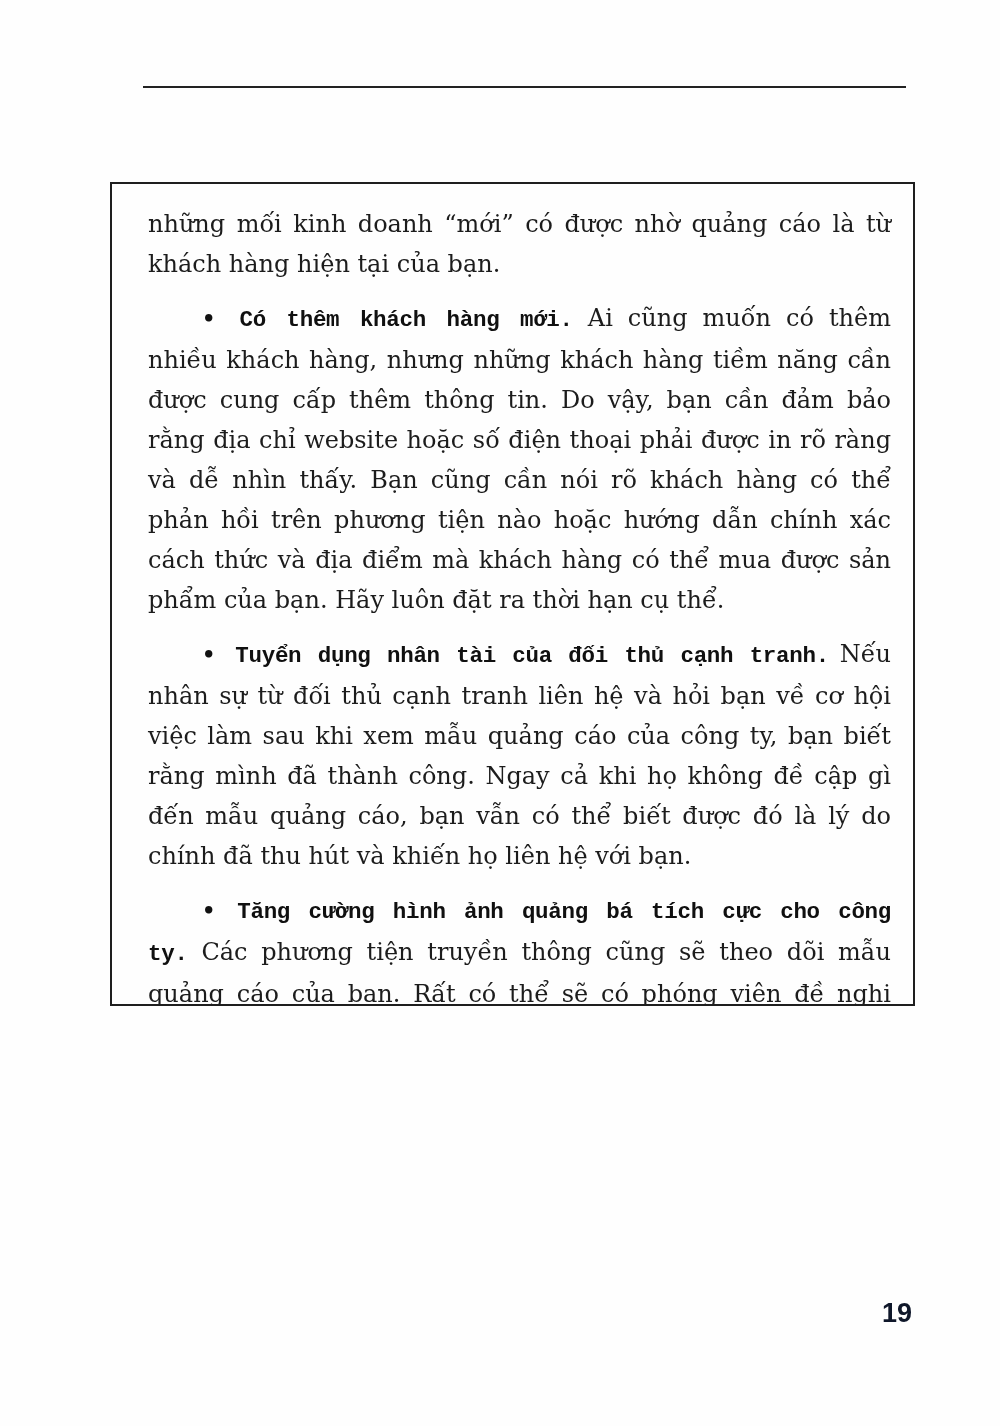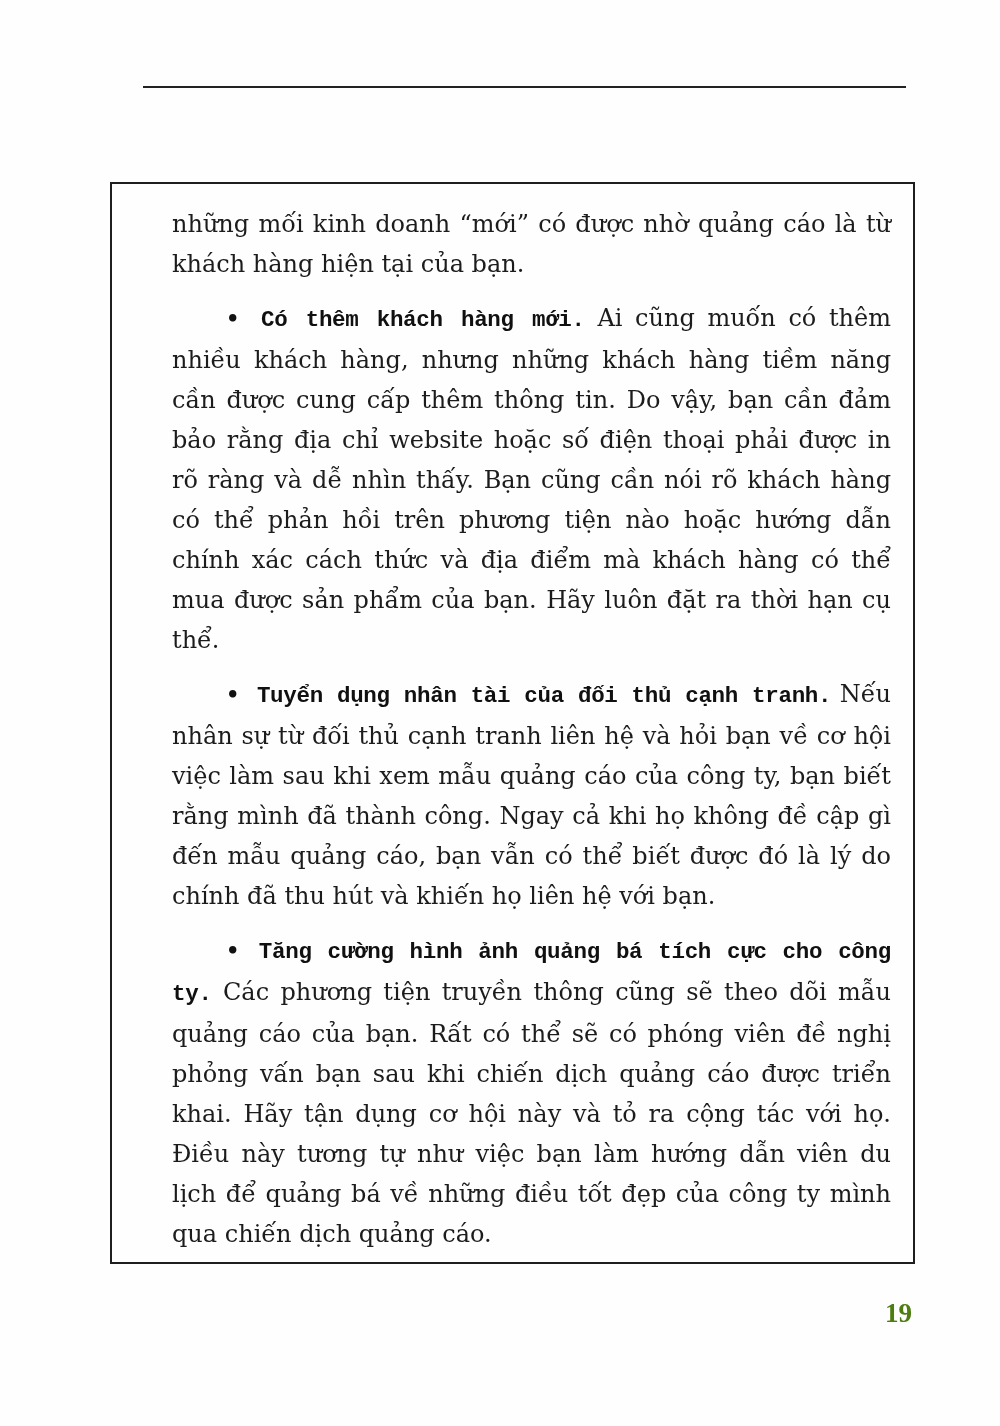"những mối kinh doanh “mới”" .content-box { height: 1082px -> 824px; padding: 20px 22px 0 60px -> 20px 22px 0 36px }
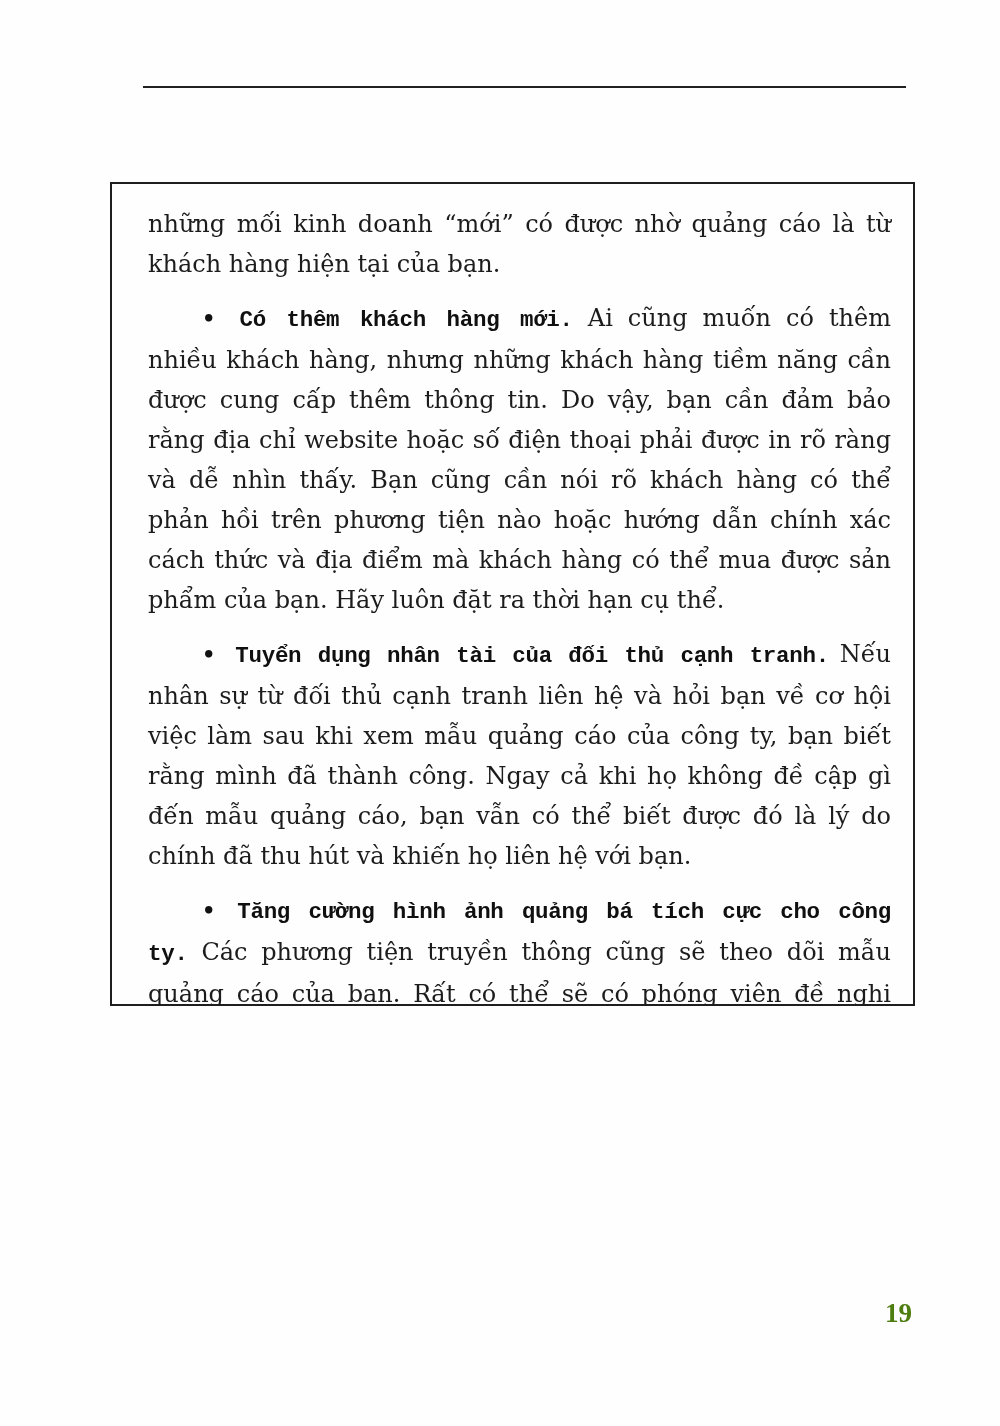"19" .page-number { color: #4d7c0f -> #0f172a; font-family: Liberation Serif, serif -> Liberation Sans, sans-serif }
